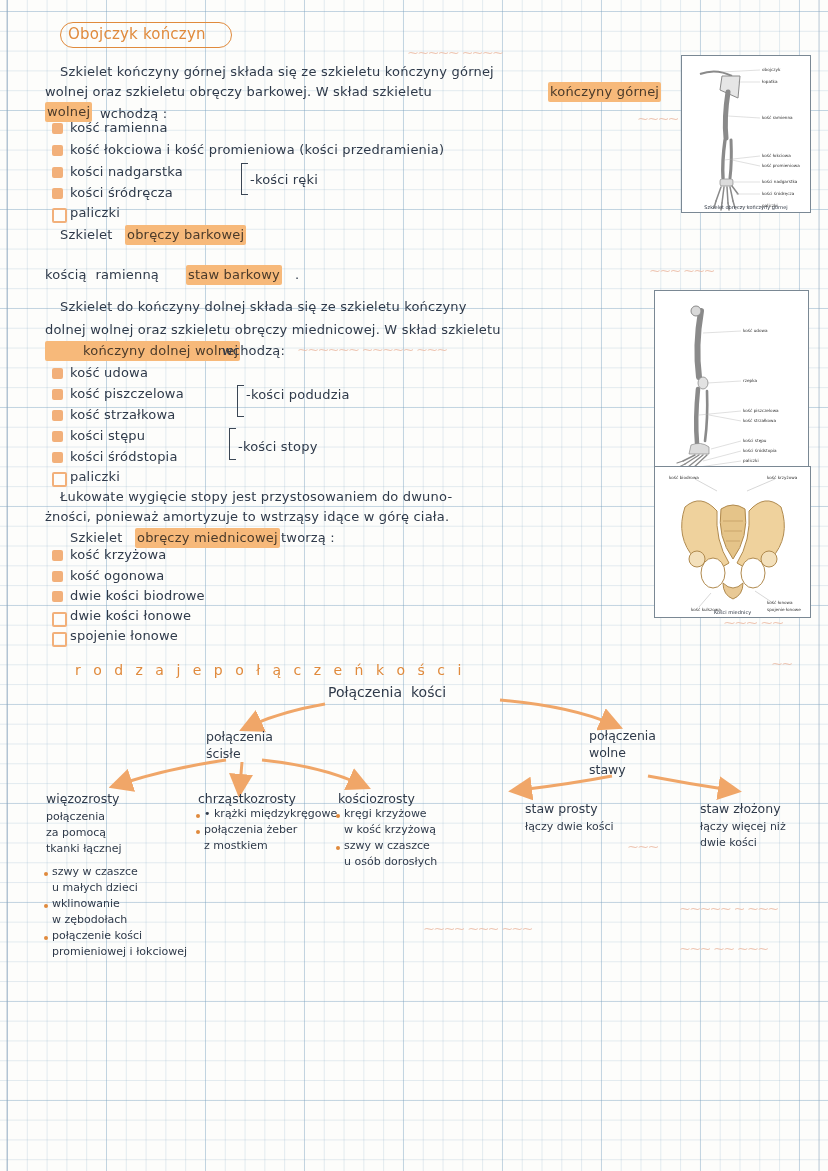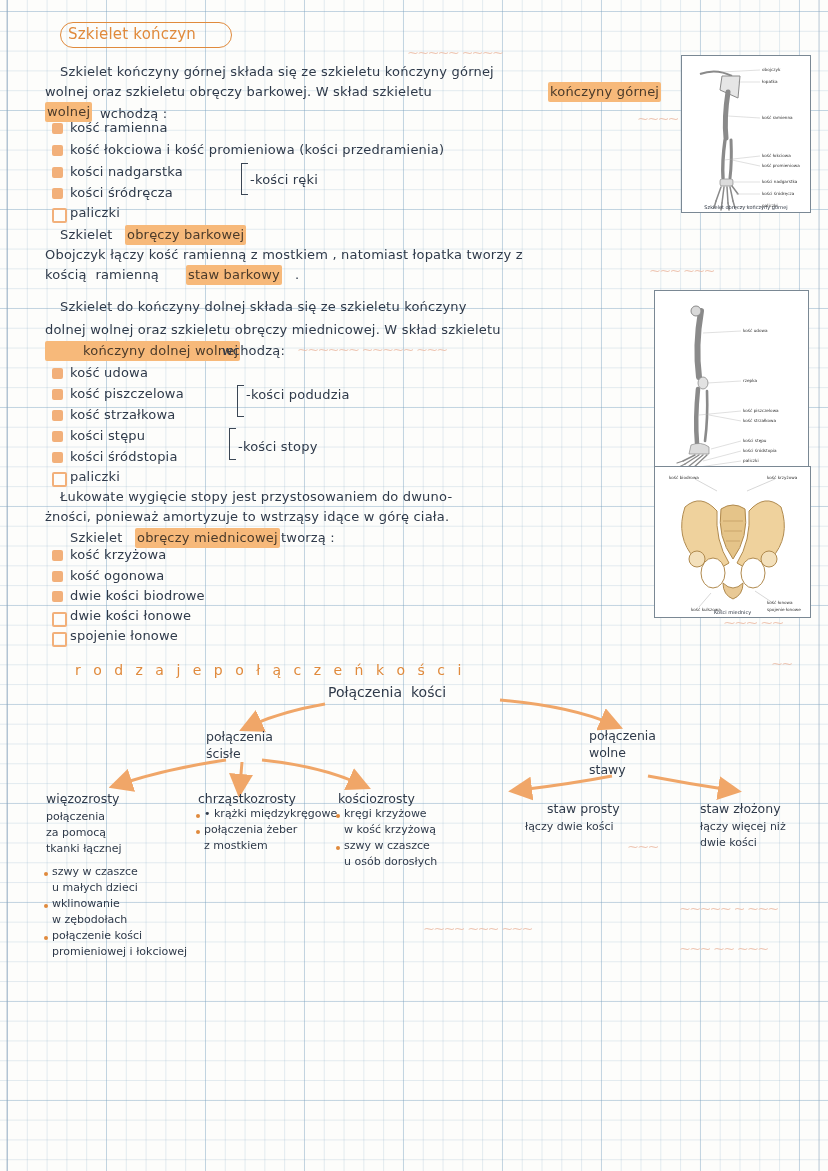"Szkielet kończyn" div.hand { text: Szkielet -> Obojczyk }
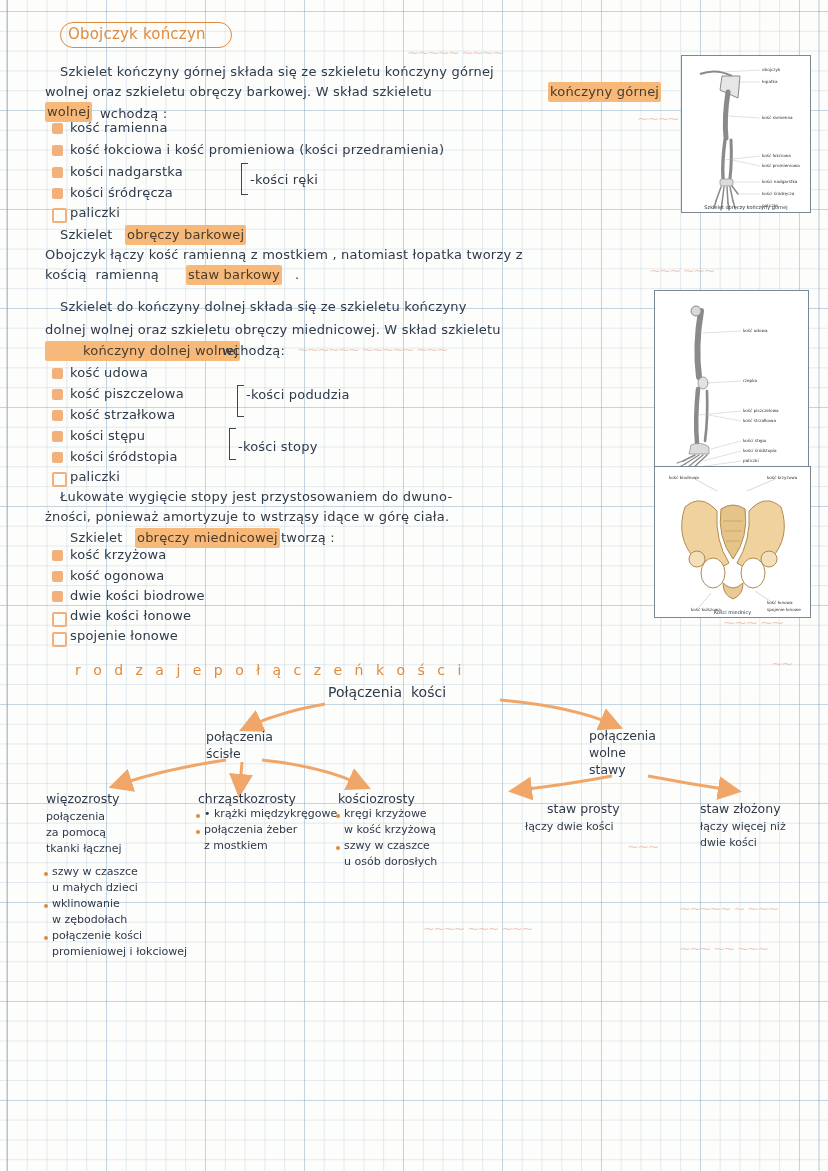"Obojczyk łączy kość ramienną z" div.hand { html: <div>Obojczyk łączy kość ramienną z mostkiem , natomiast łopatka tworzy z</div> -> none }
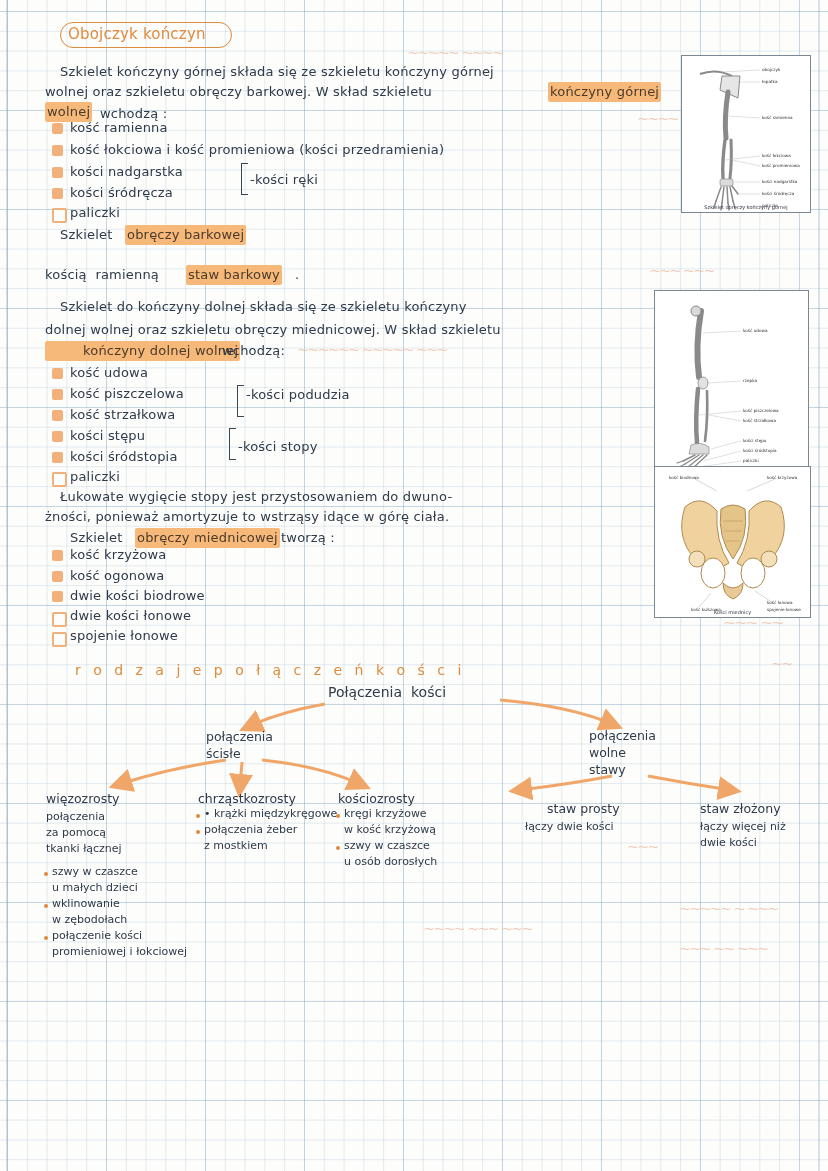"staw prosty" div.nodetext { margin-left: 22px -> none }
